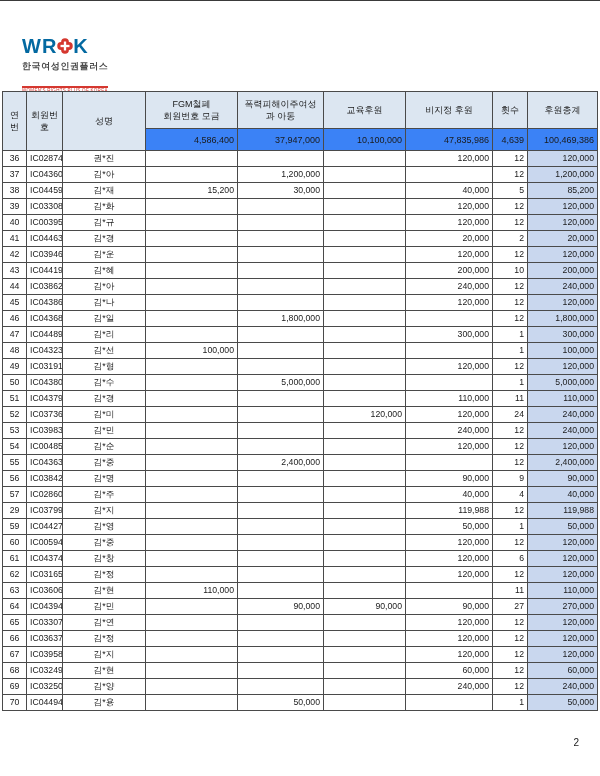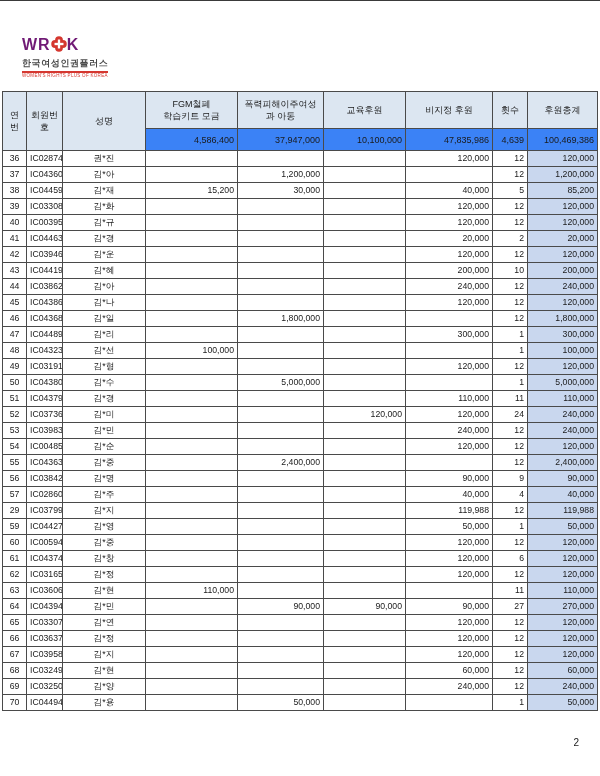"WR" .wordmark { color: #701a75 -> #0369a1; font-size: 16px -> 20px }
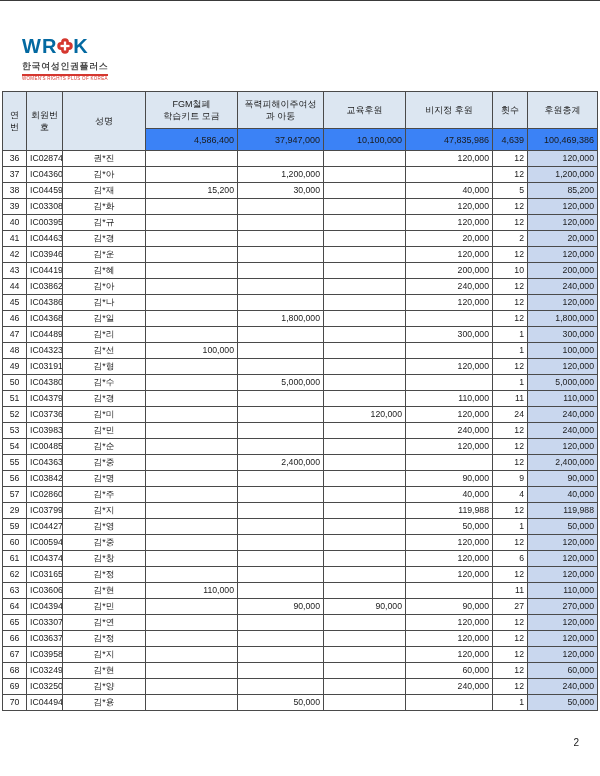"한국여성인권플러스" .org-ko { padding-bottom: 3px -> 15px }
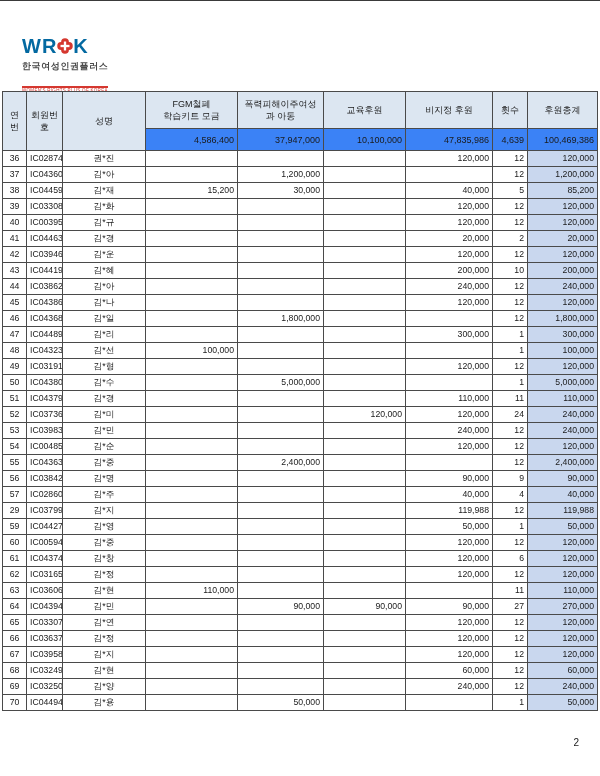"FGM철폐" th { text: 학습키트 -> 회원번호 }
